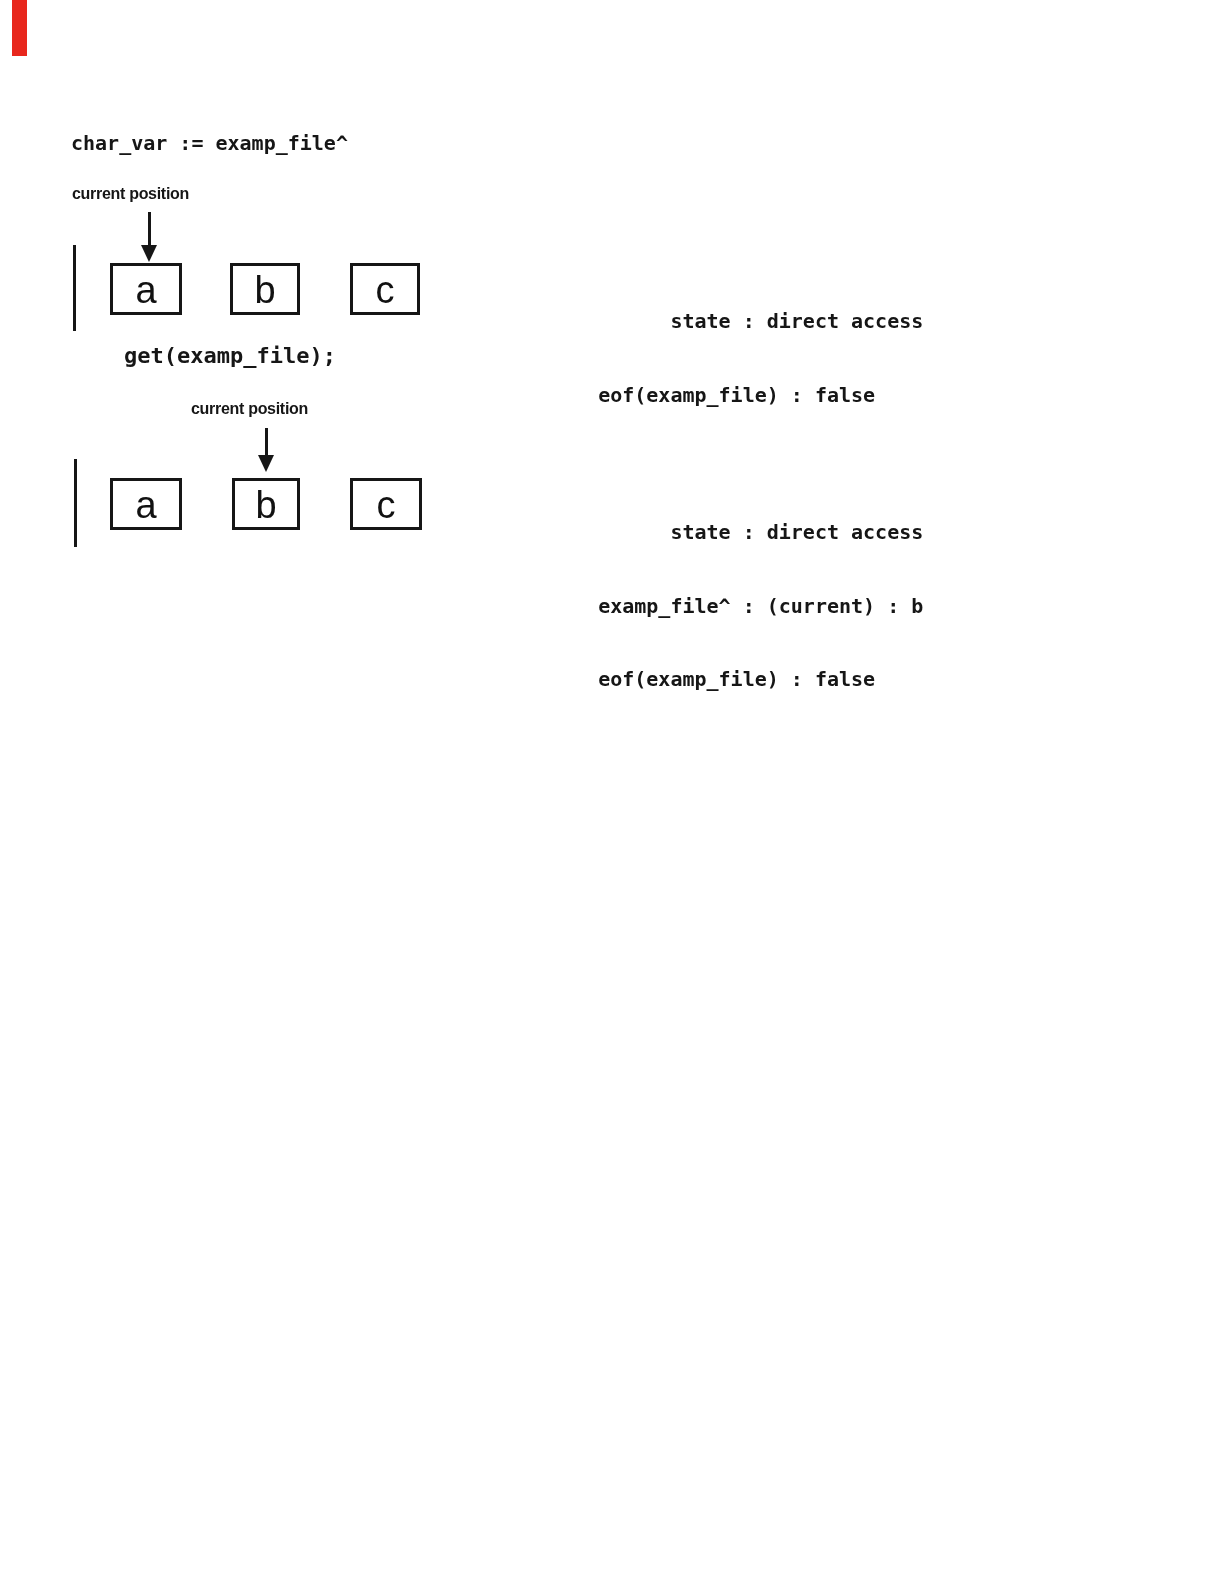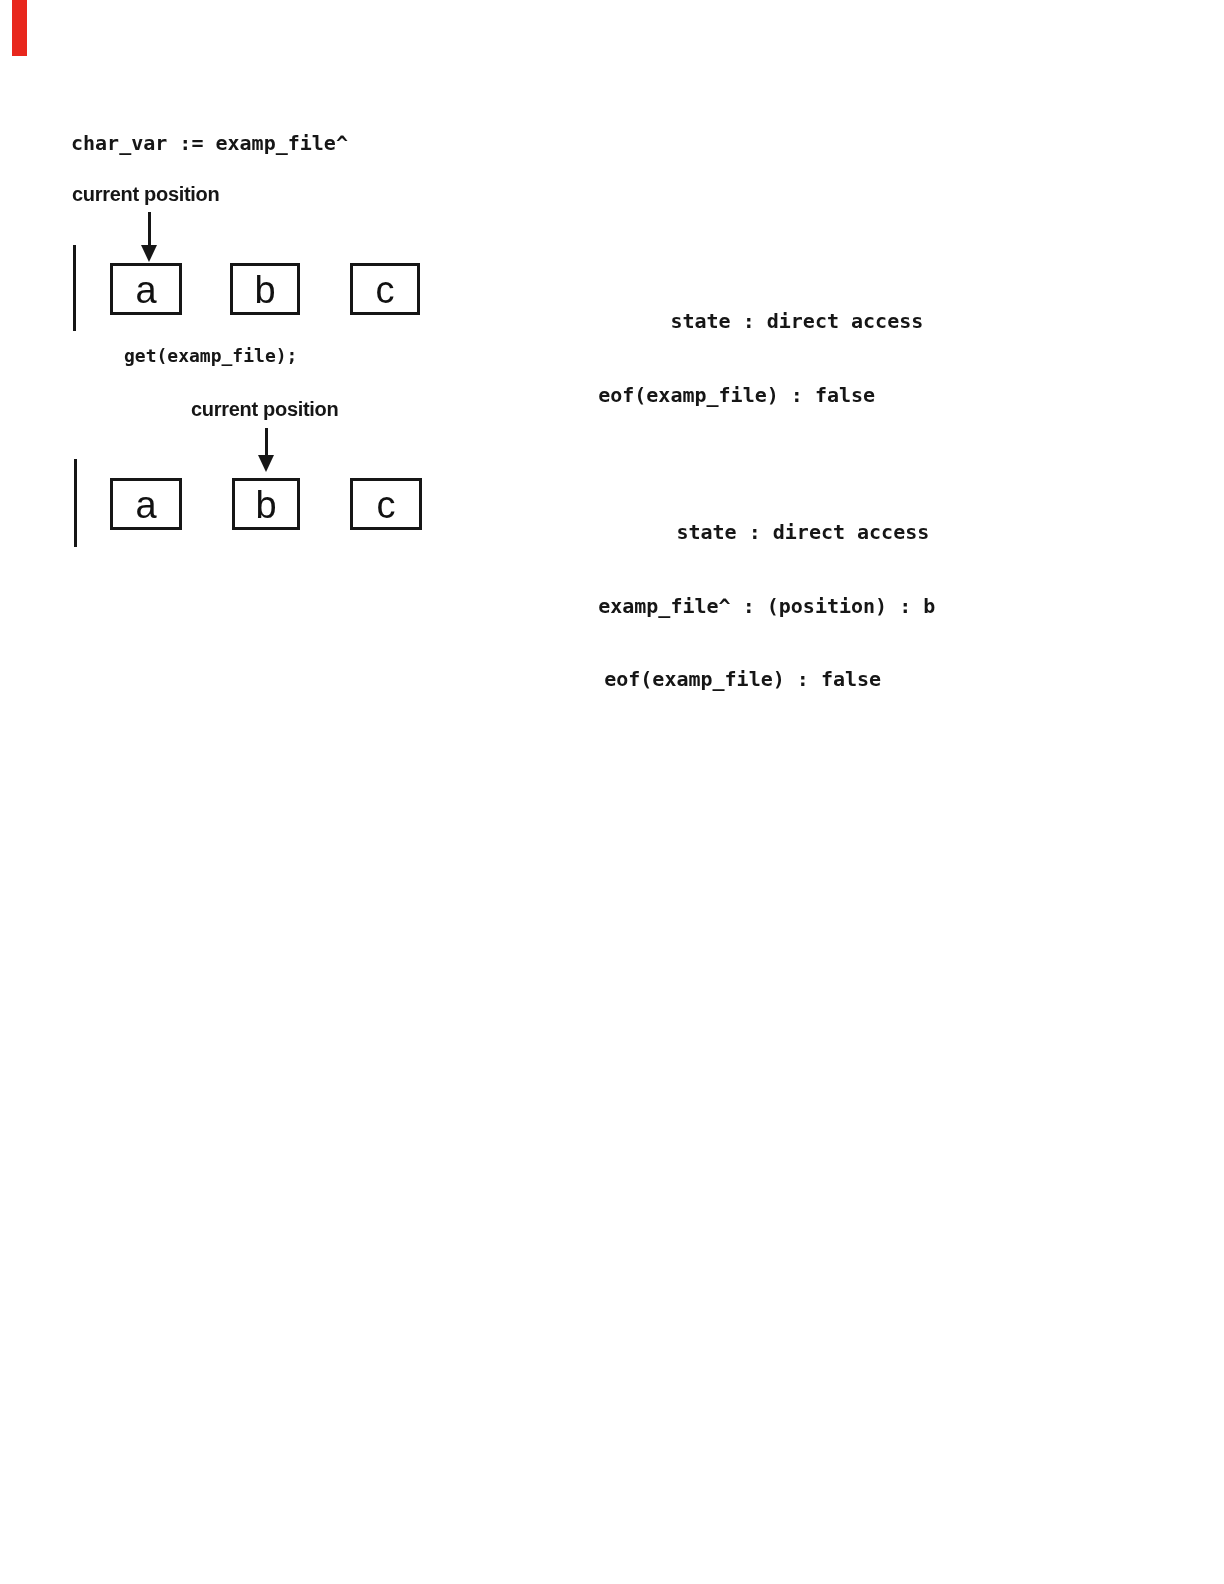"current position" .pos-label { font-size: 20px -> 16px }
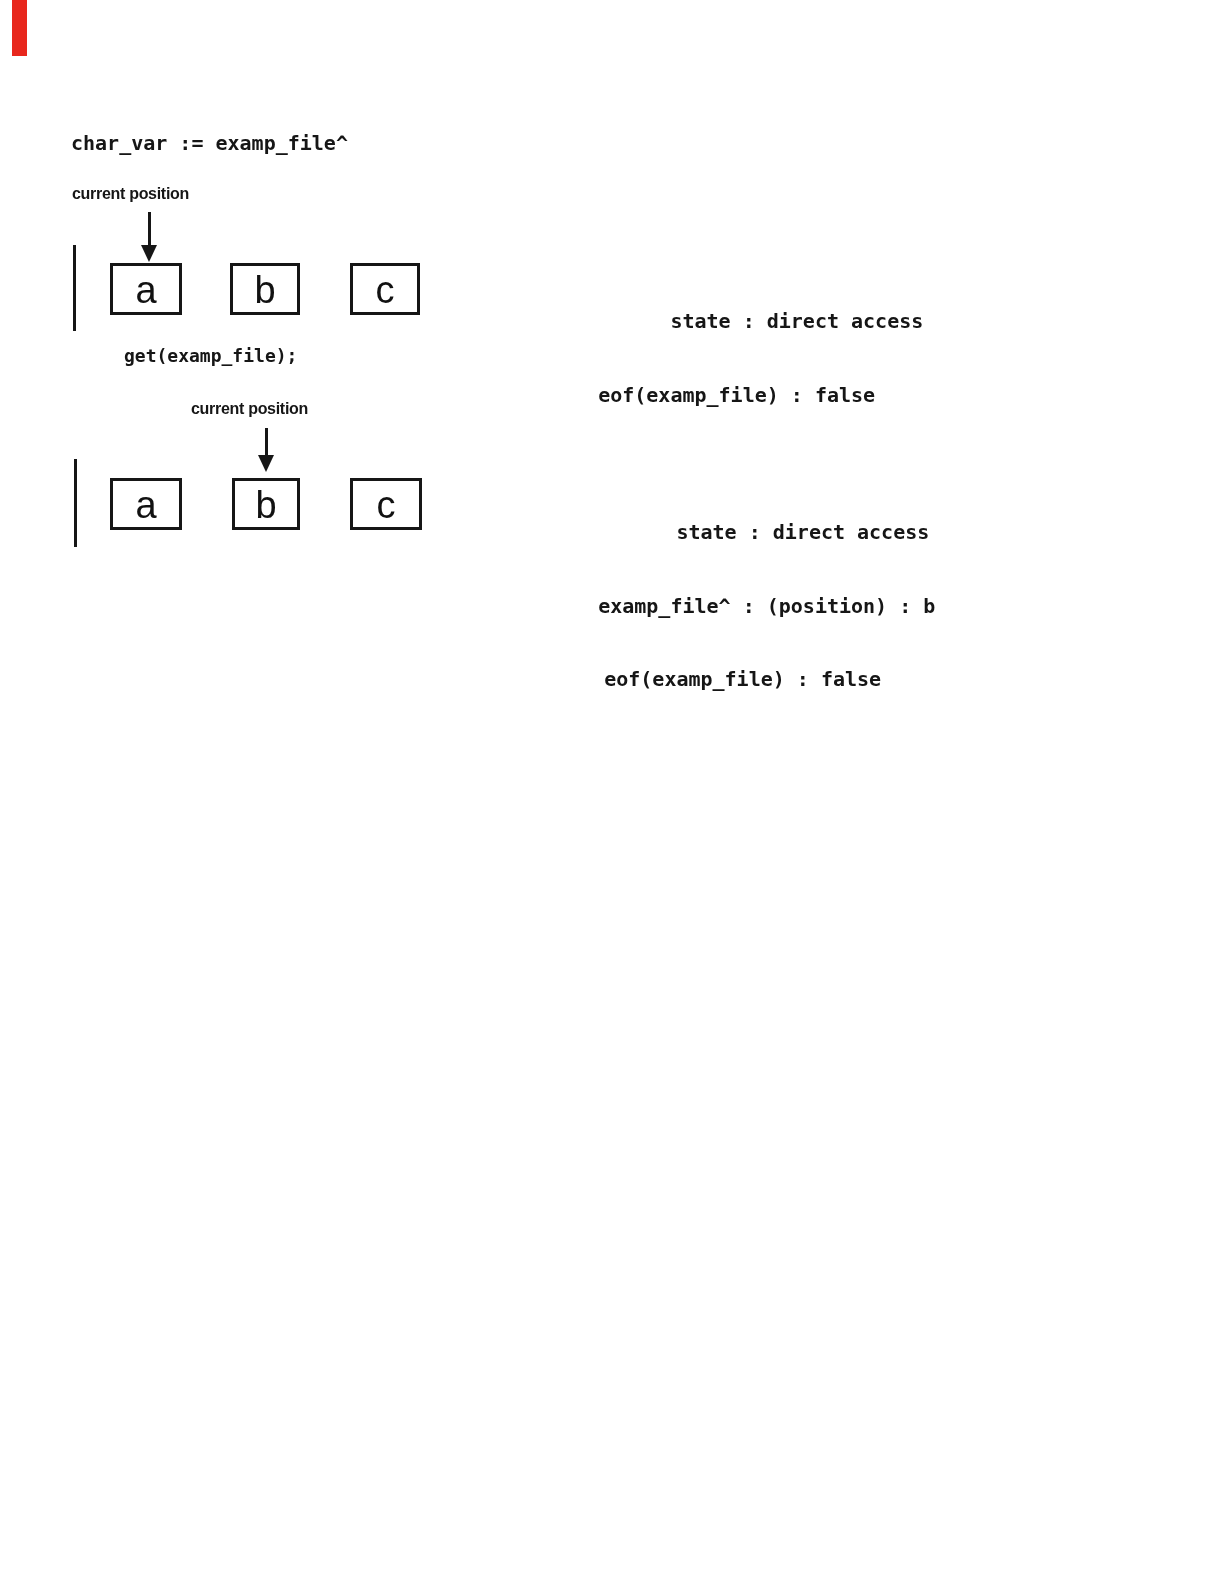"get(examp_file);" .get-line { font-size: 18px -> 22px }
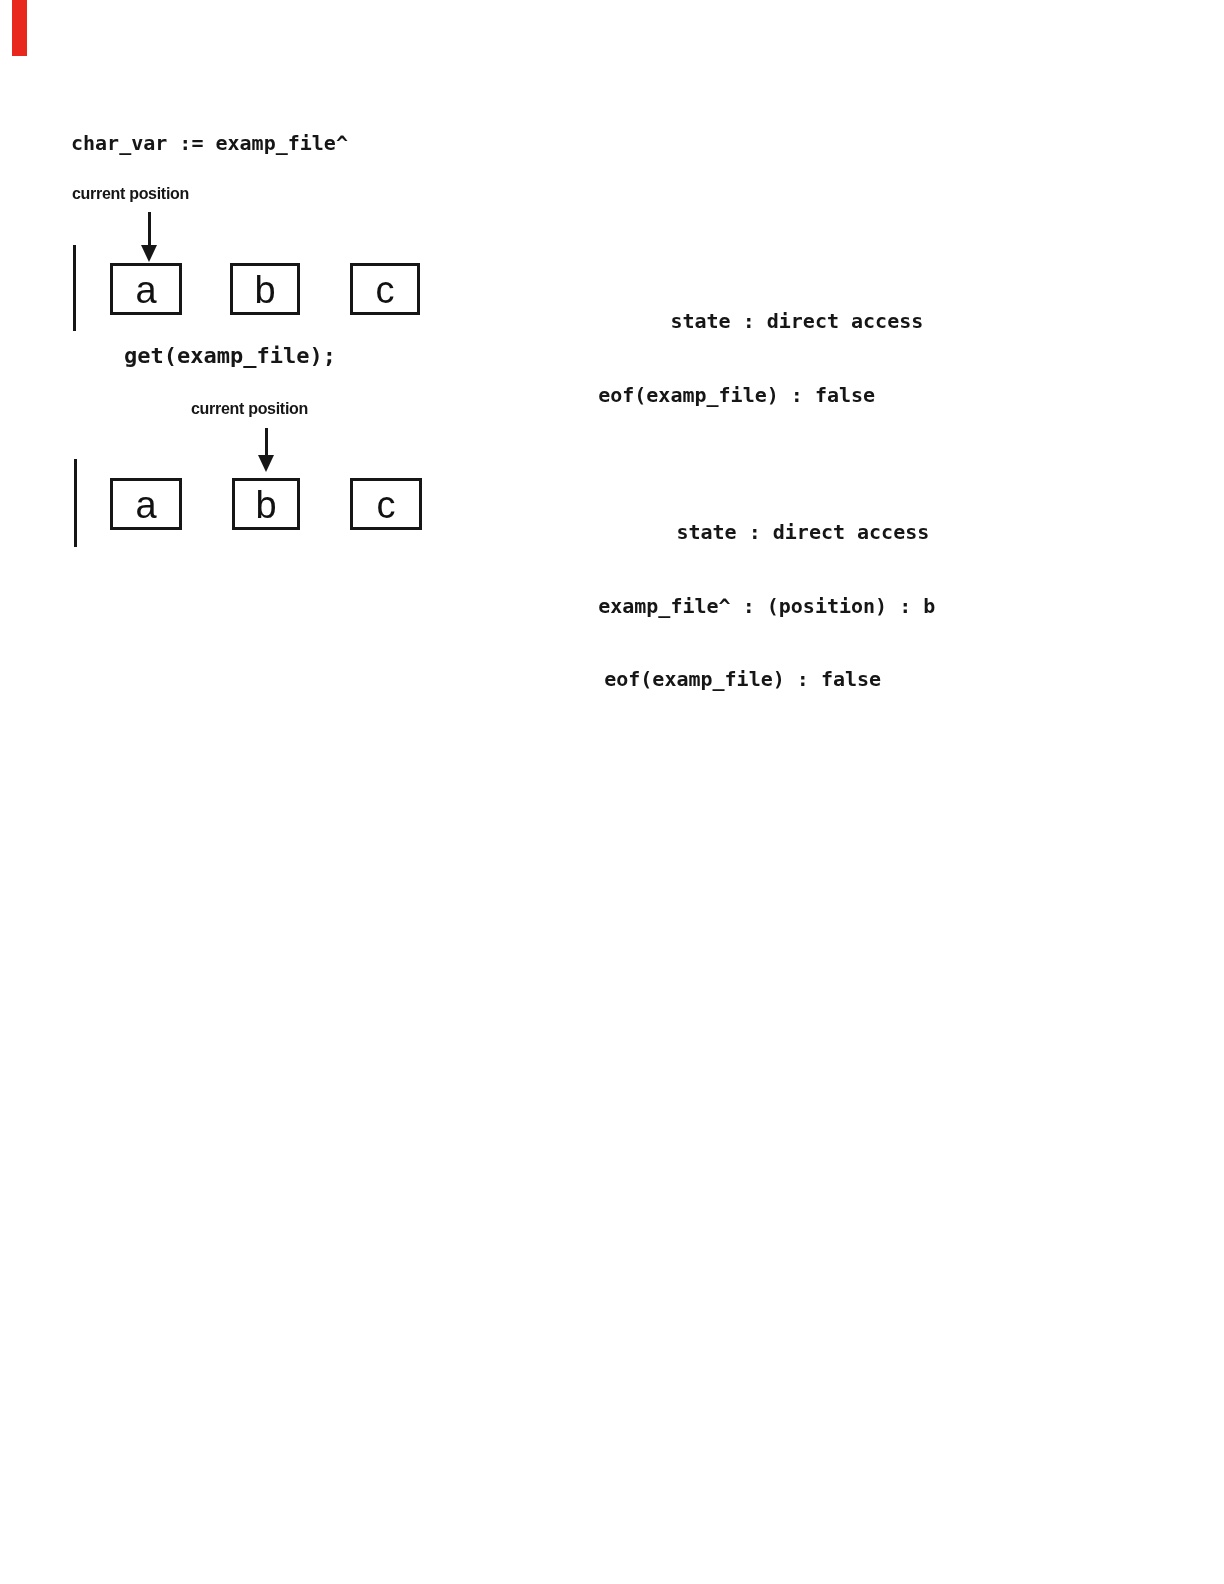"examp_file^ : (position) : b" div.state-line { text: position -> current }
